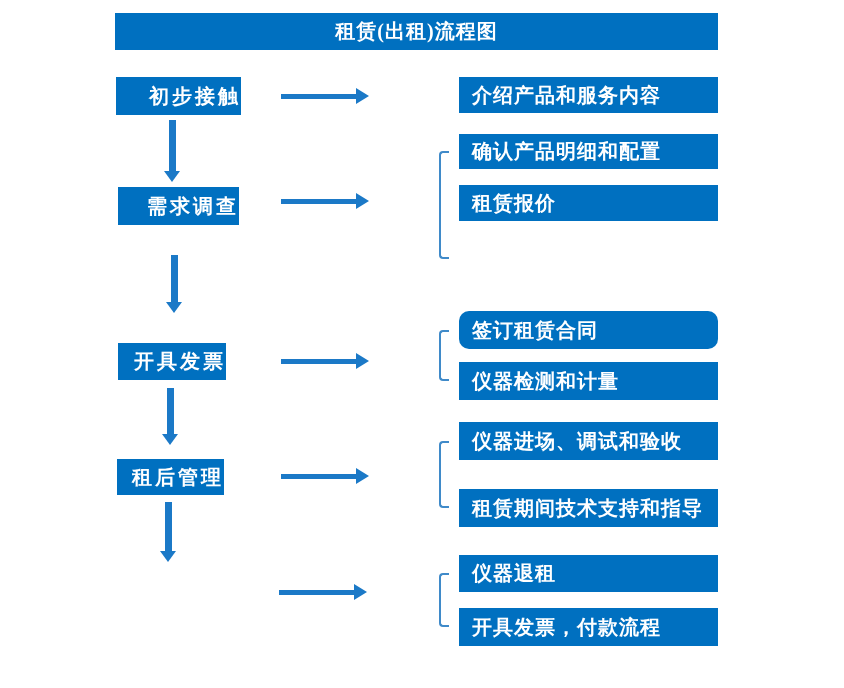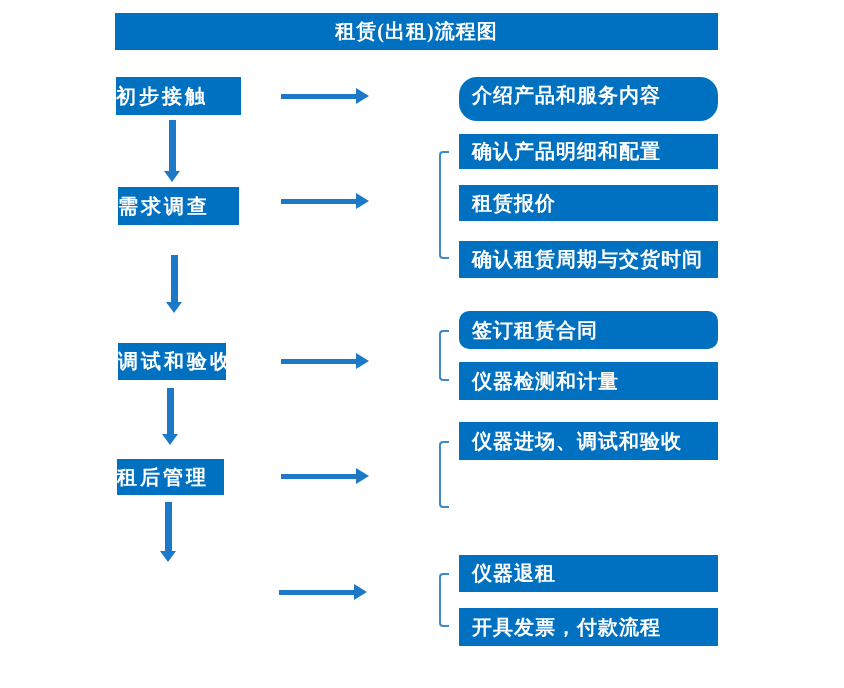"初步接触" .stage { text-align: left -> right }
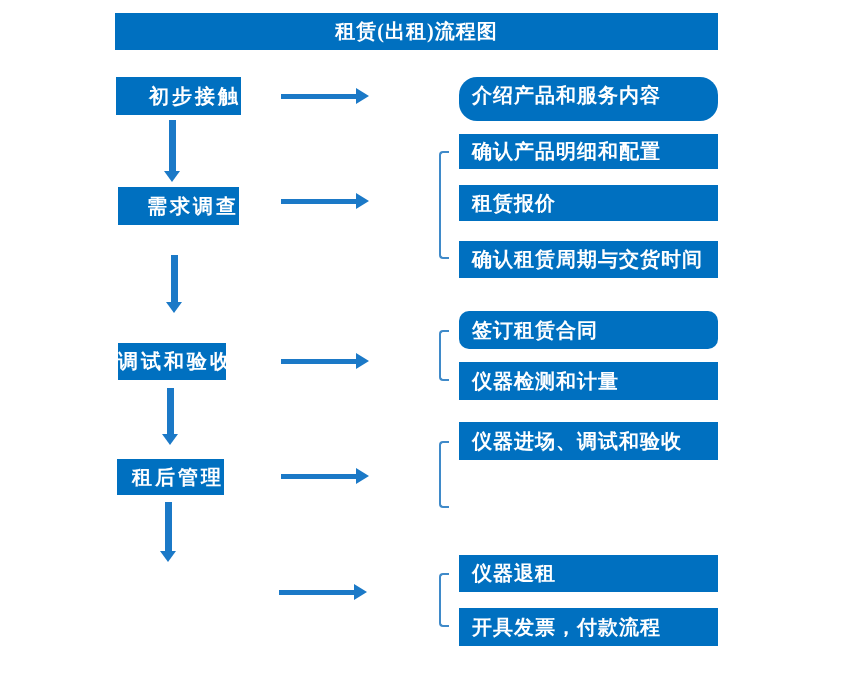"介绍产品和服务内容" div.bluebox { border-radius: 18px -> none; height: 44px -> 36px }
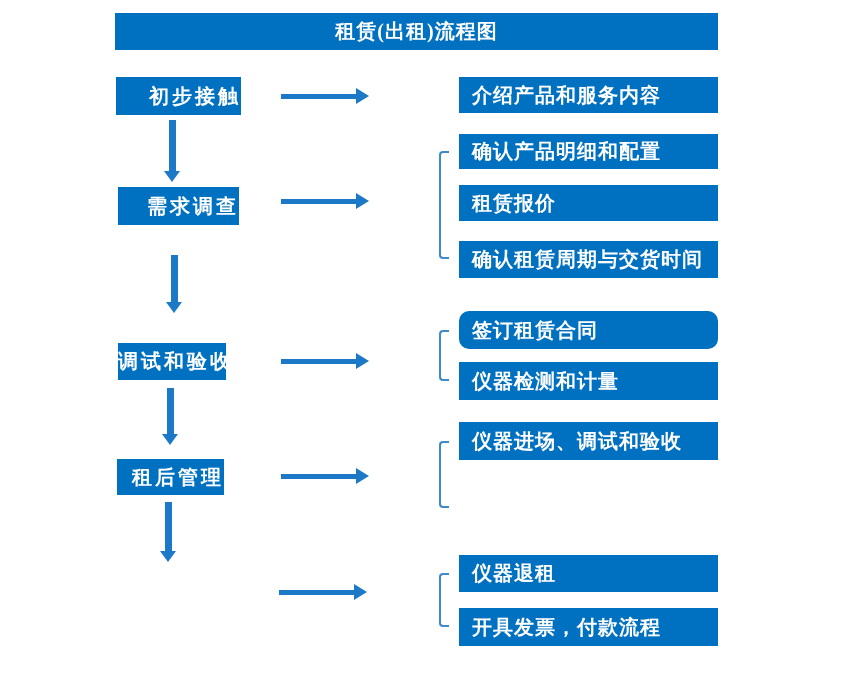"确认租赁周期与交货时间" div.bluebox { html: <div>确认租赁周期与交货时间</div> -> none }
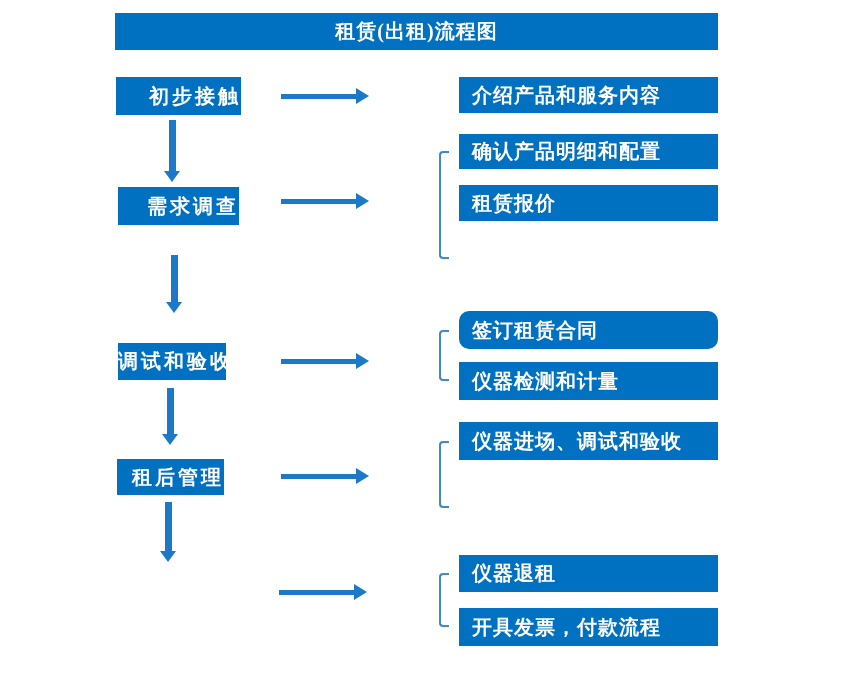"调试和验收" div.bluebox { text: 调试和验收 -> 开具发票 }
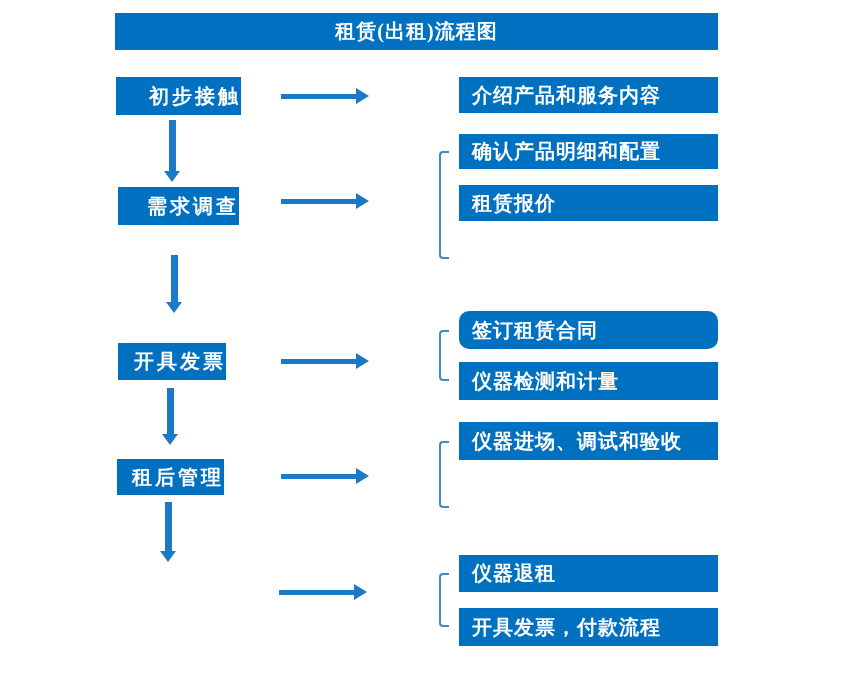"租赁期间技术支持和指导" div.bluebox { html: none -> <div>租赁期间技术支持和指导</div> }
